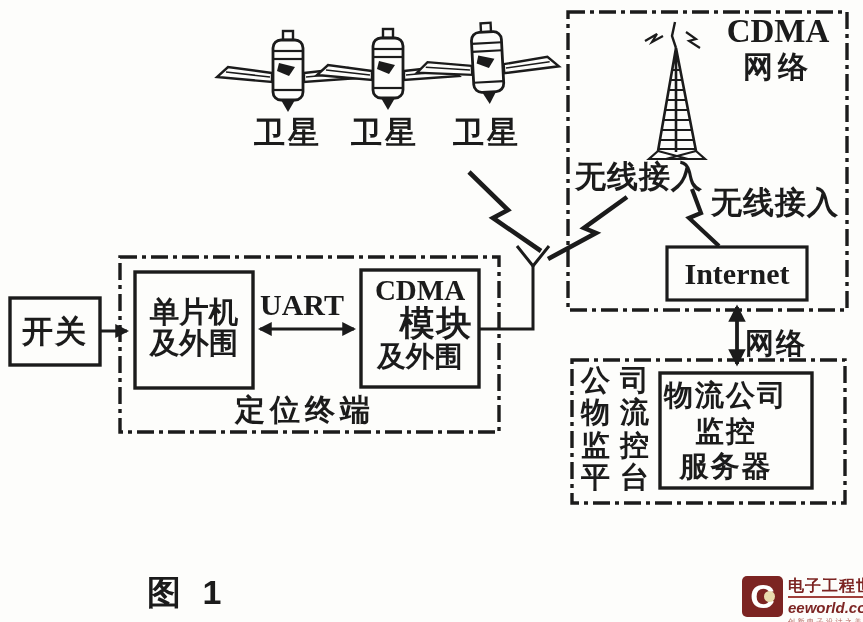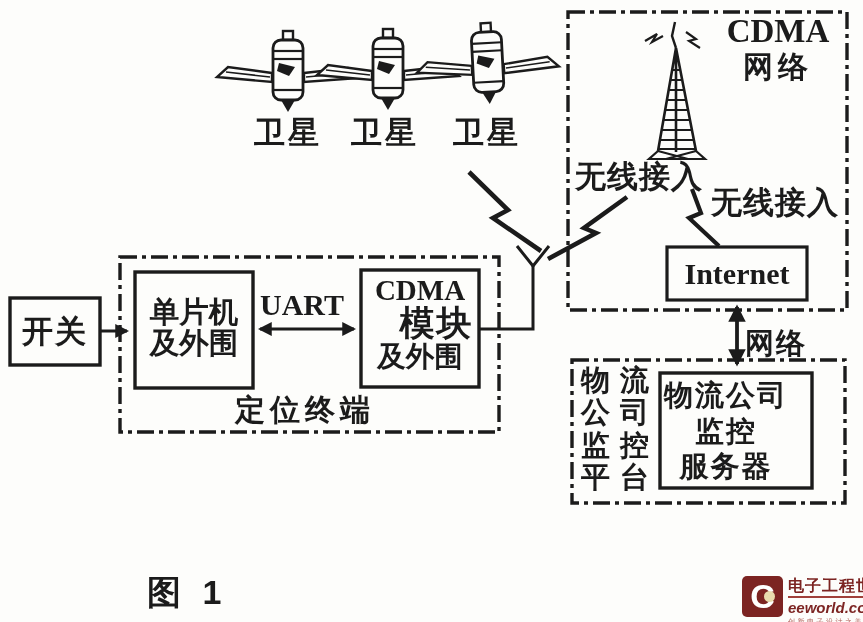"物流" div.t { order: before "公司" -> after "公司" }
